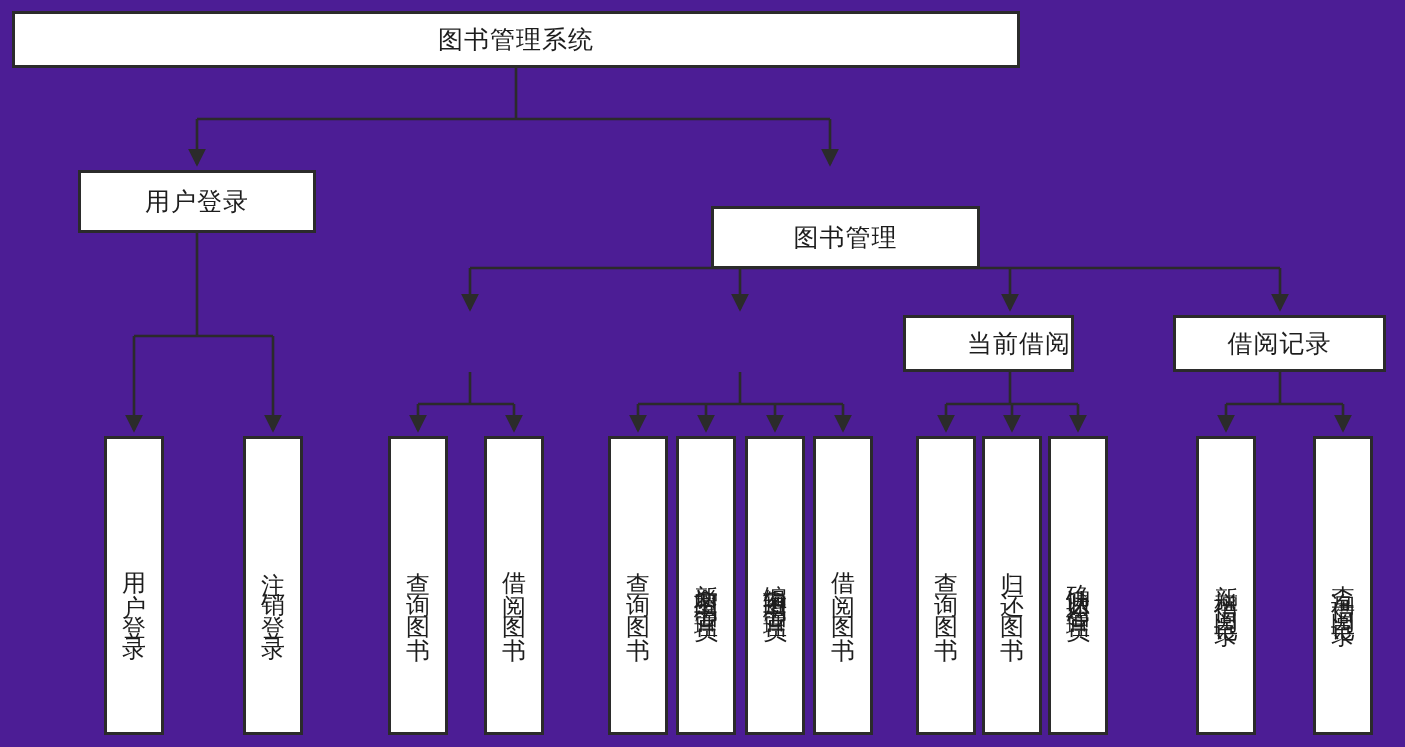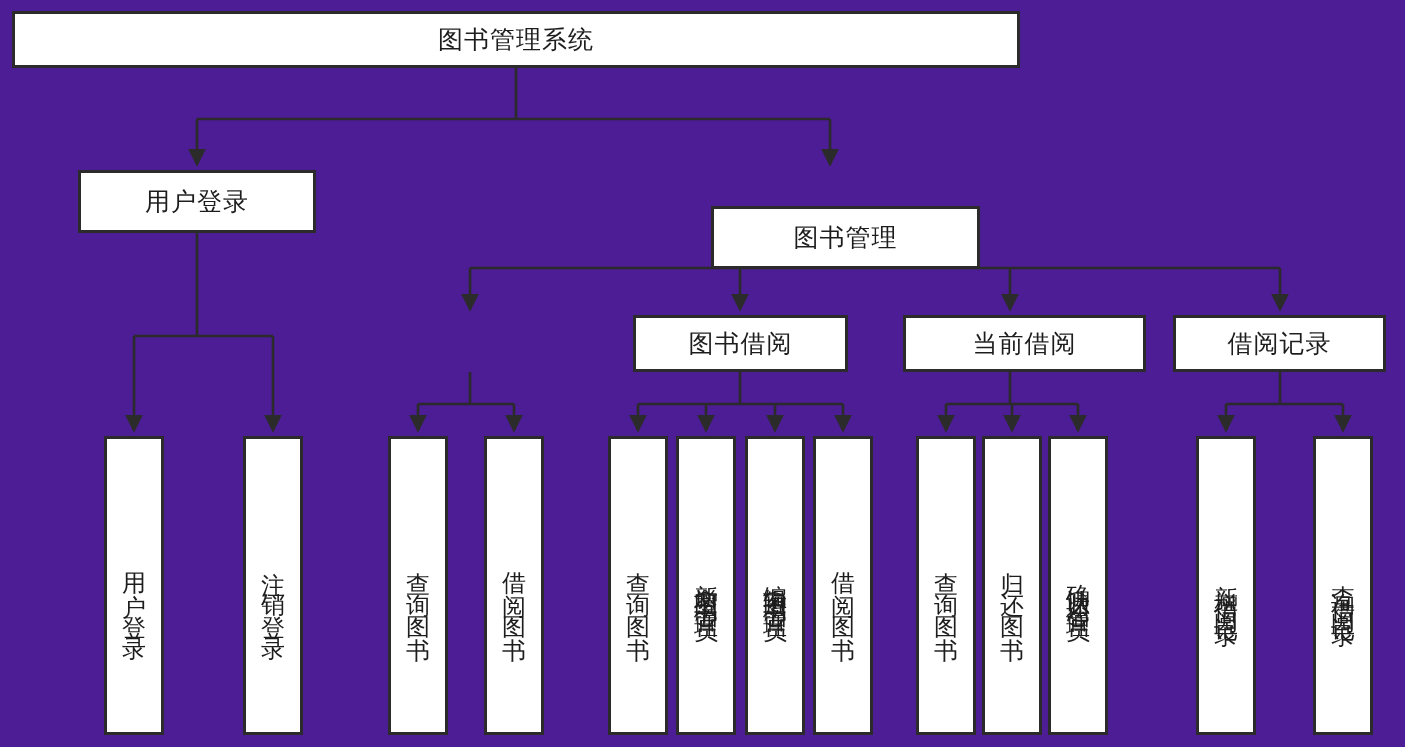"图书借阅" div.box { html: <div> <span>图书借阅</span> </div> -> none }
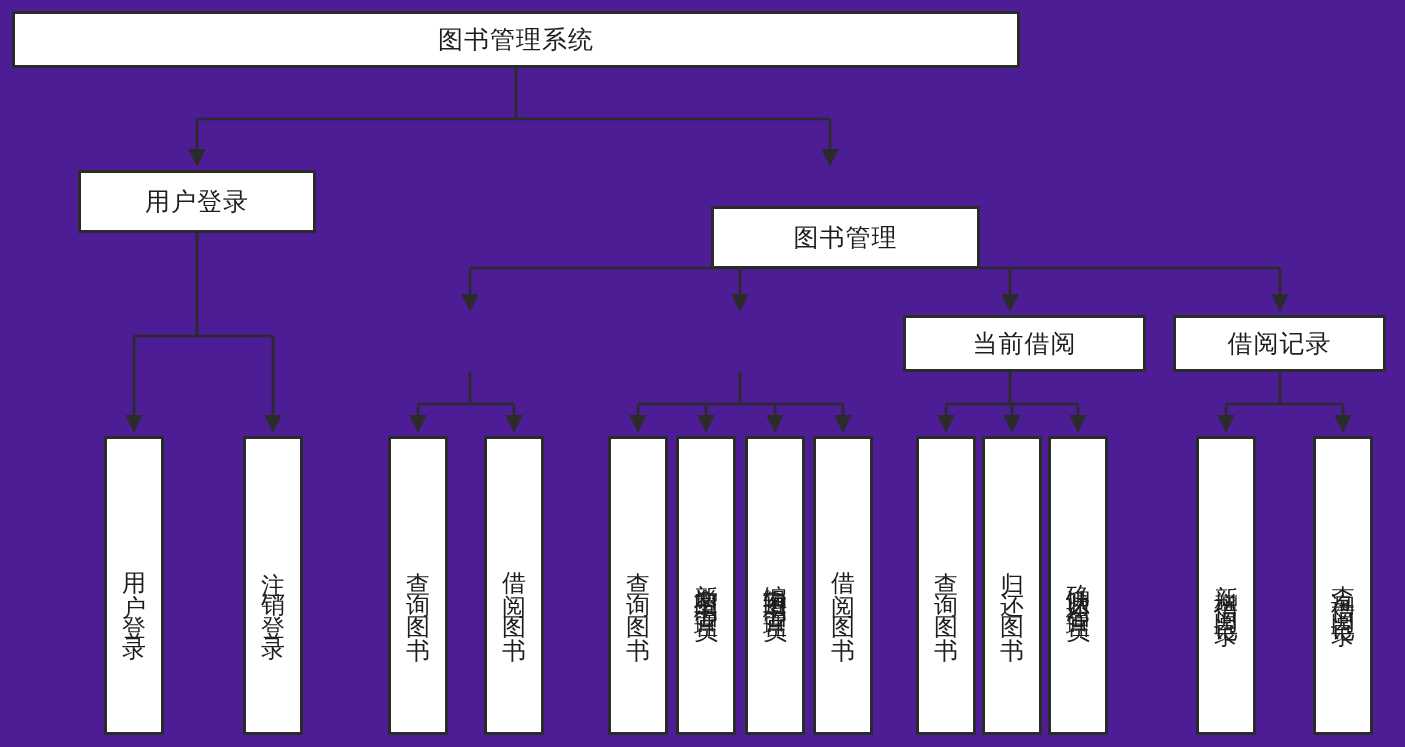"当前借阅" div.box { justify-content: none -> flex-end; width: 243px -> 171px }
